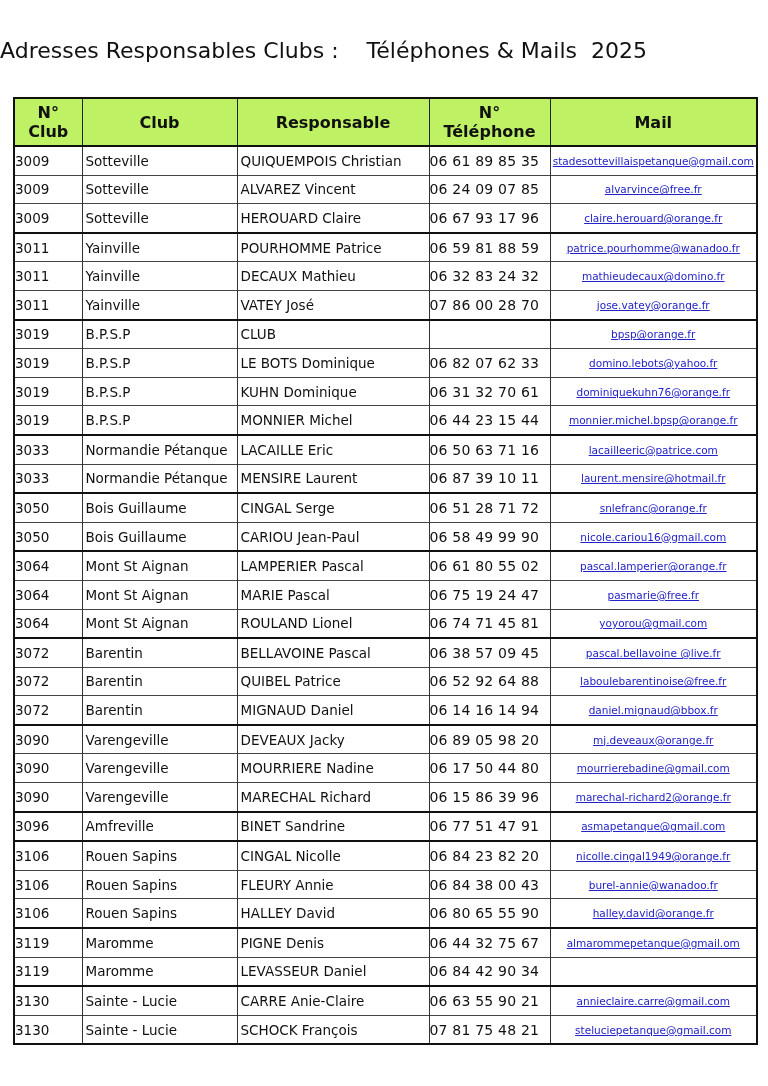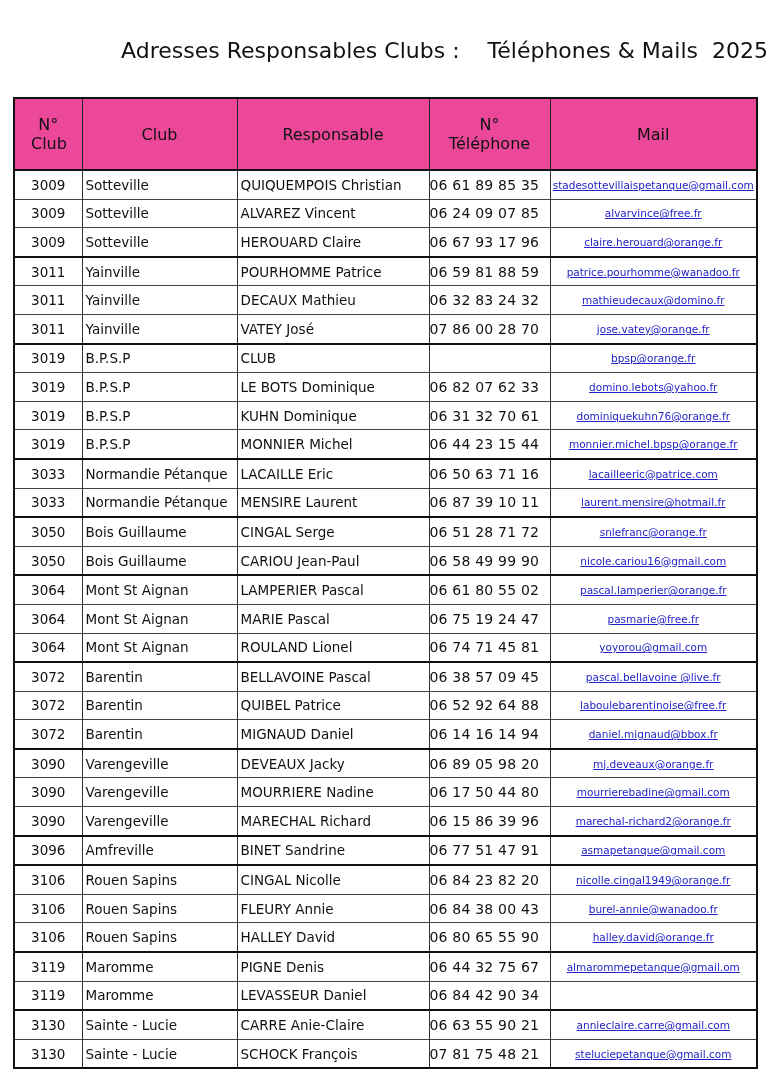"Adresses Responsables Clubs : Téléphones" .title { text-align: right -> left }
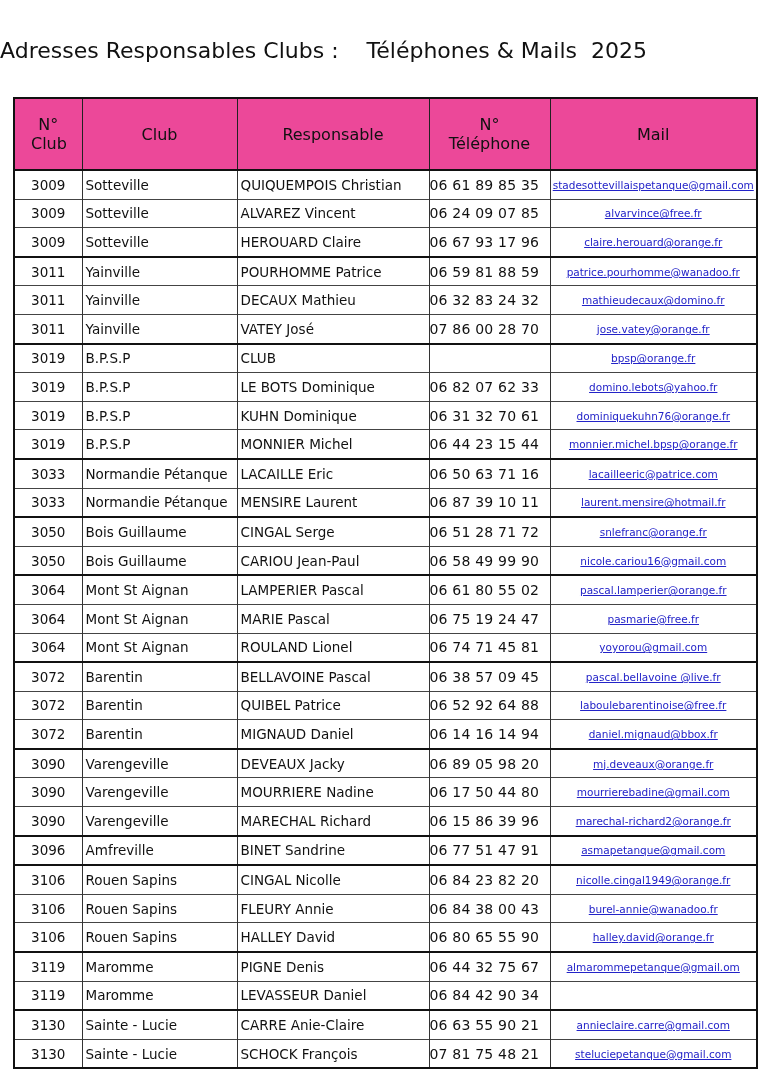"N° Club" th { background: #ec4899 -> #bef264; font-weight: normal -> bold; padding: 16px -> 4px }
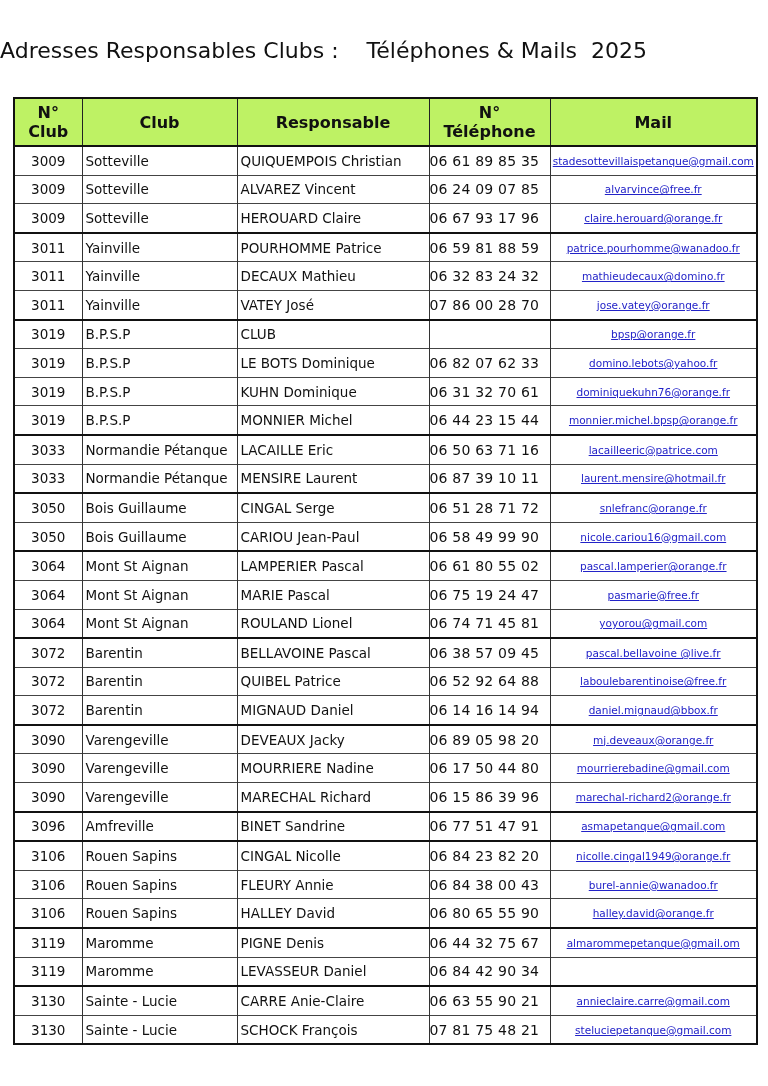"3009" td.num { text-align: center -> left }
